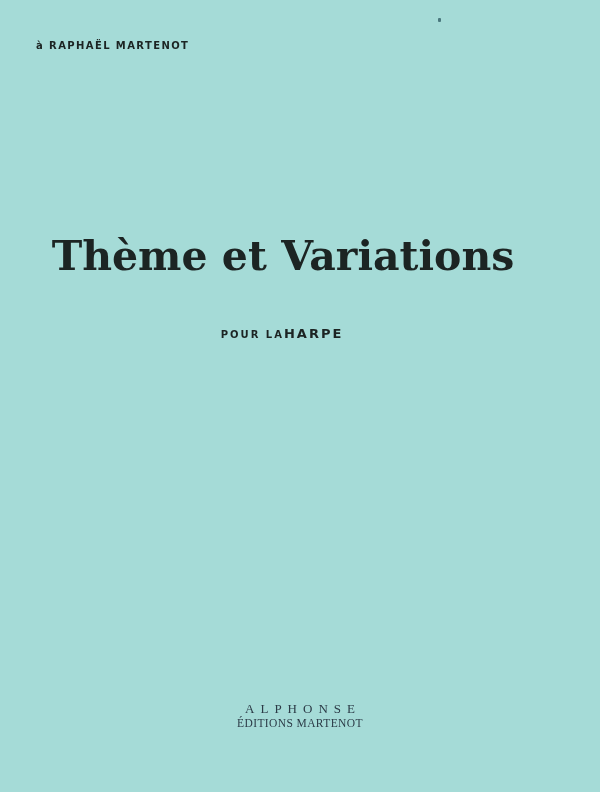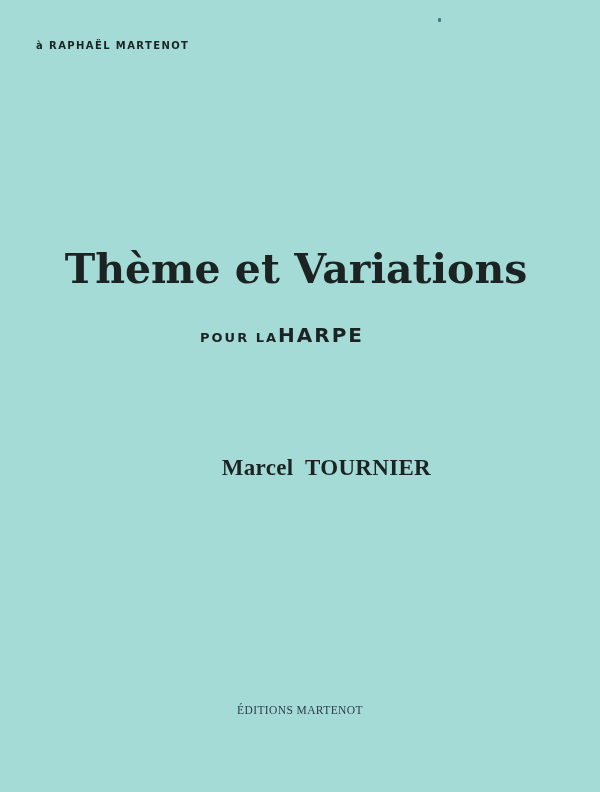"Thème et Variations" .title { margin: 13px -> 0 }
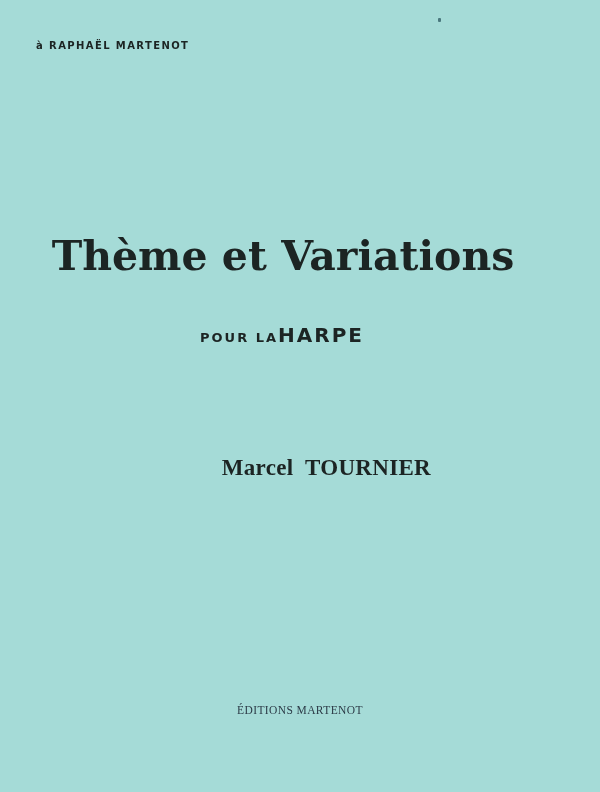"POUR LA" .sub-prefix { font-size: 13px -> 10px }
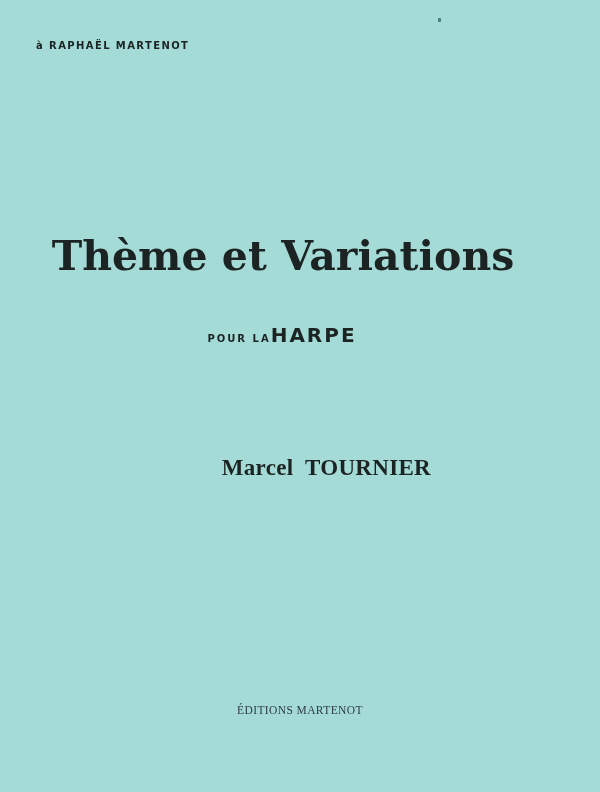"HARPE" .sub-instrument { font-size: 20px -> 13px }
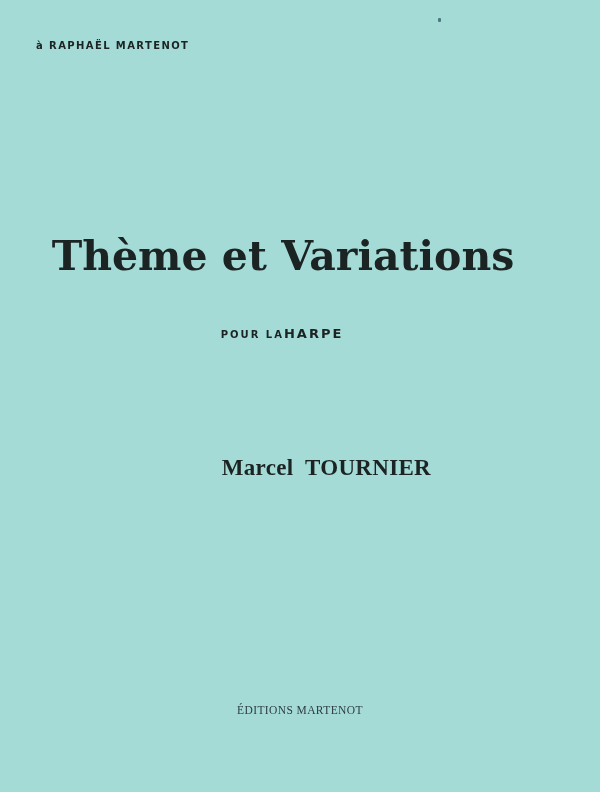"Marcel TOURNIER" div.composer { html: <div>Marcel TOURNIER</div> -> none }
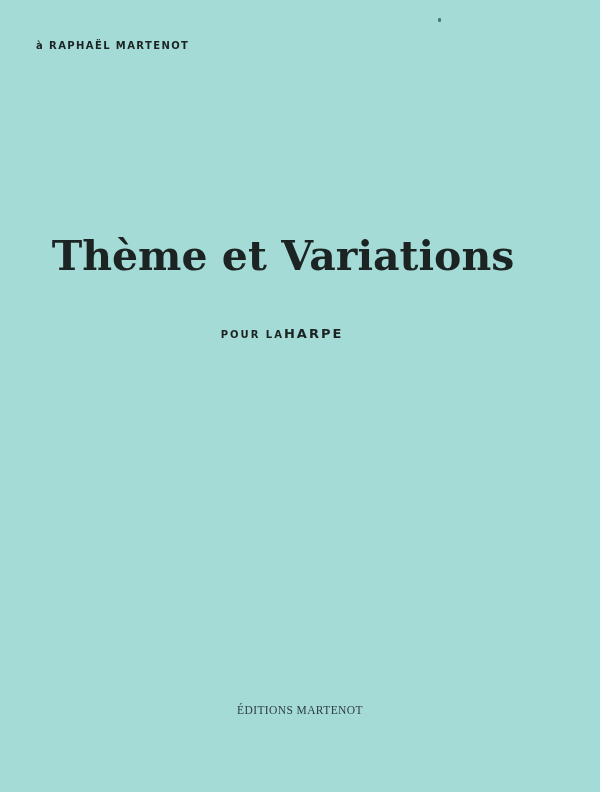"ALPHONSE" div.pub-line1 { html: none -> <div>ALPHONSE</div> }
